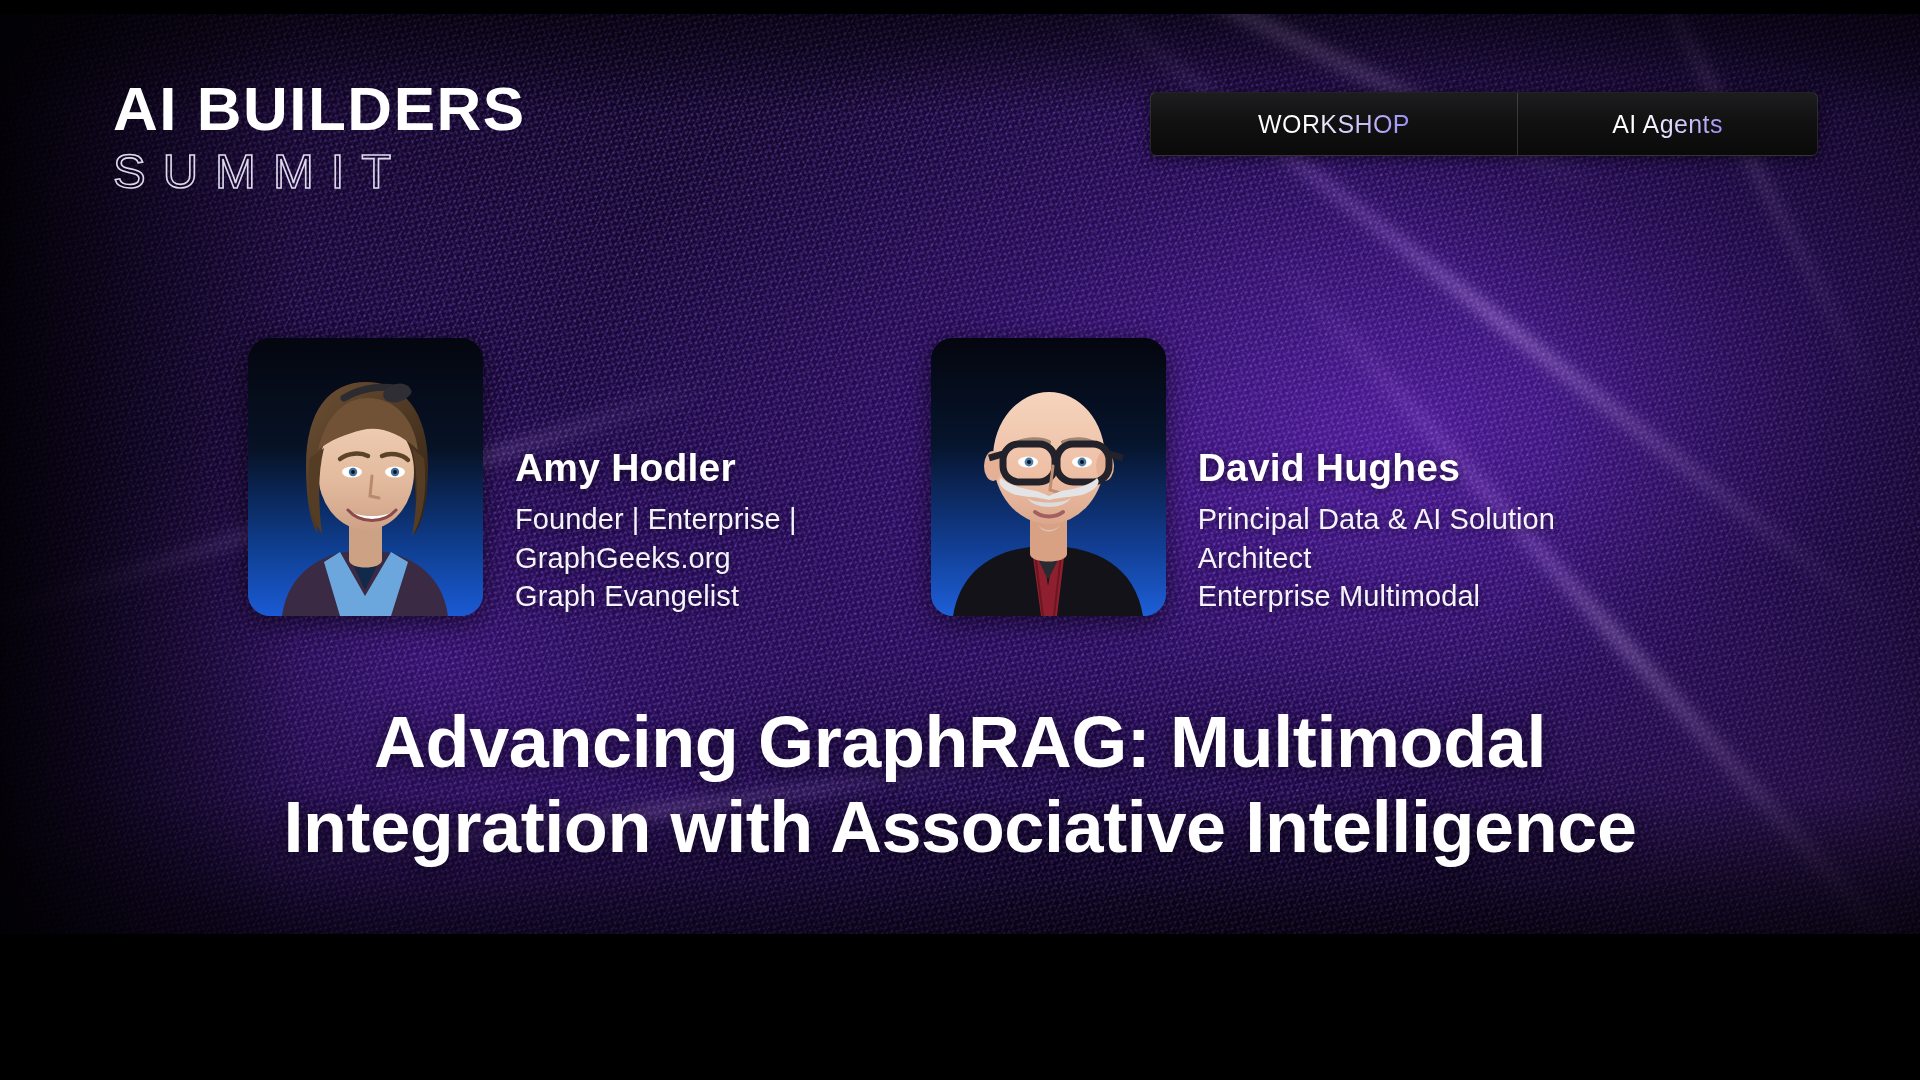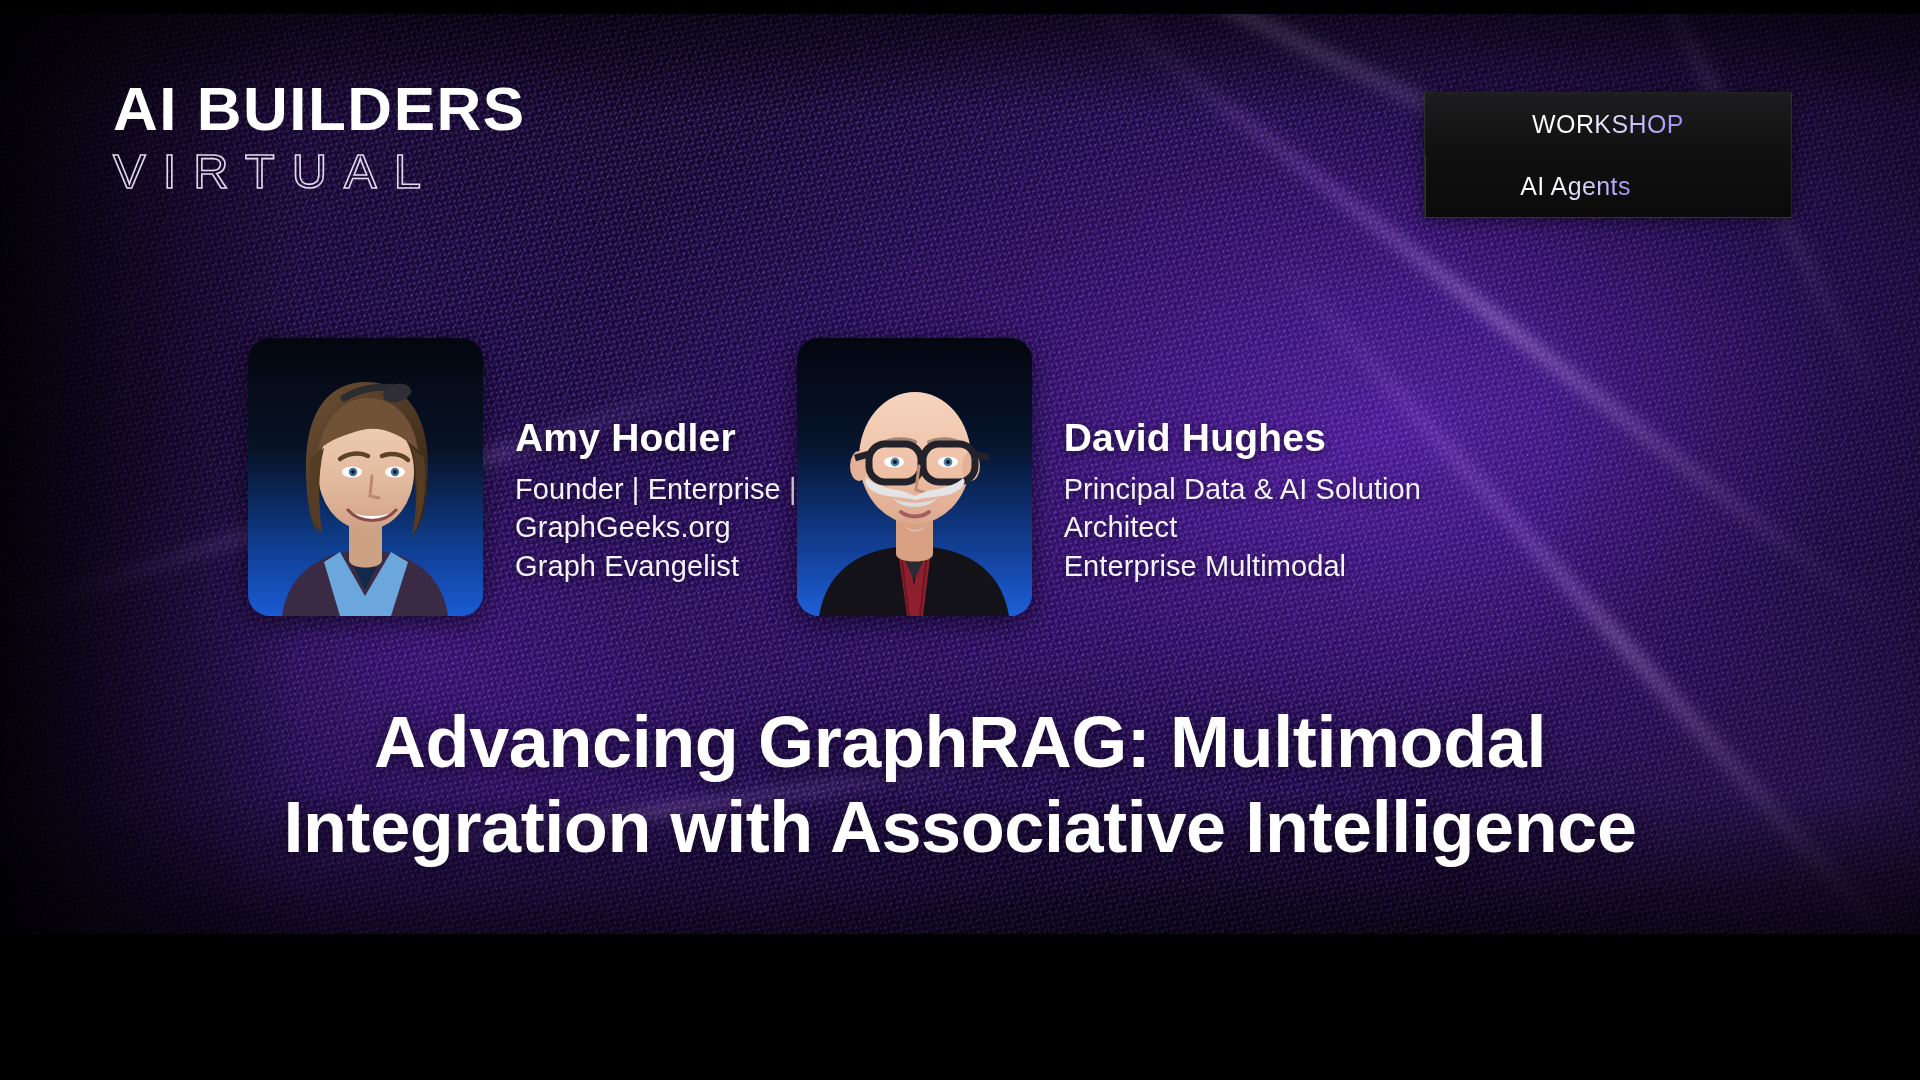"WORKSHOP" #topnav { border-radius: 0 -> 6px; flex-direction: column -> none; right: 128px -> 102px }
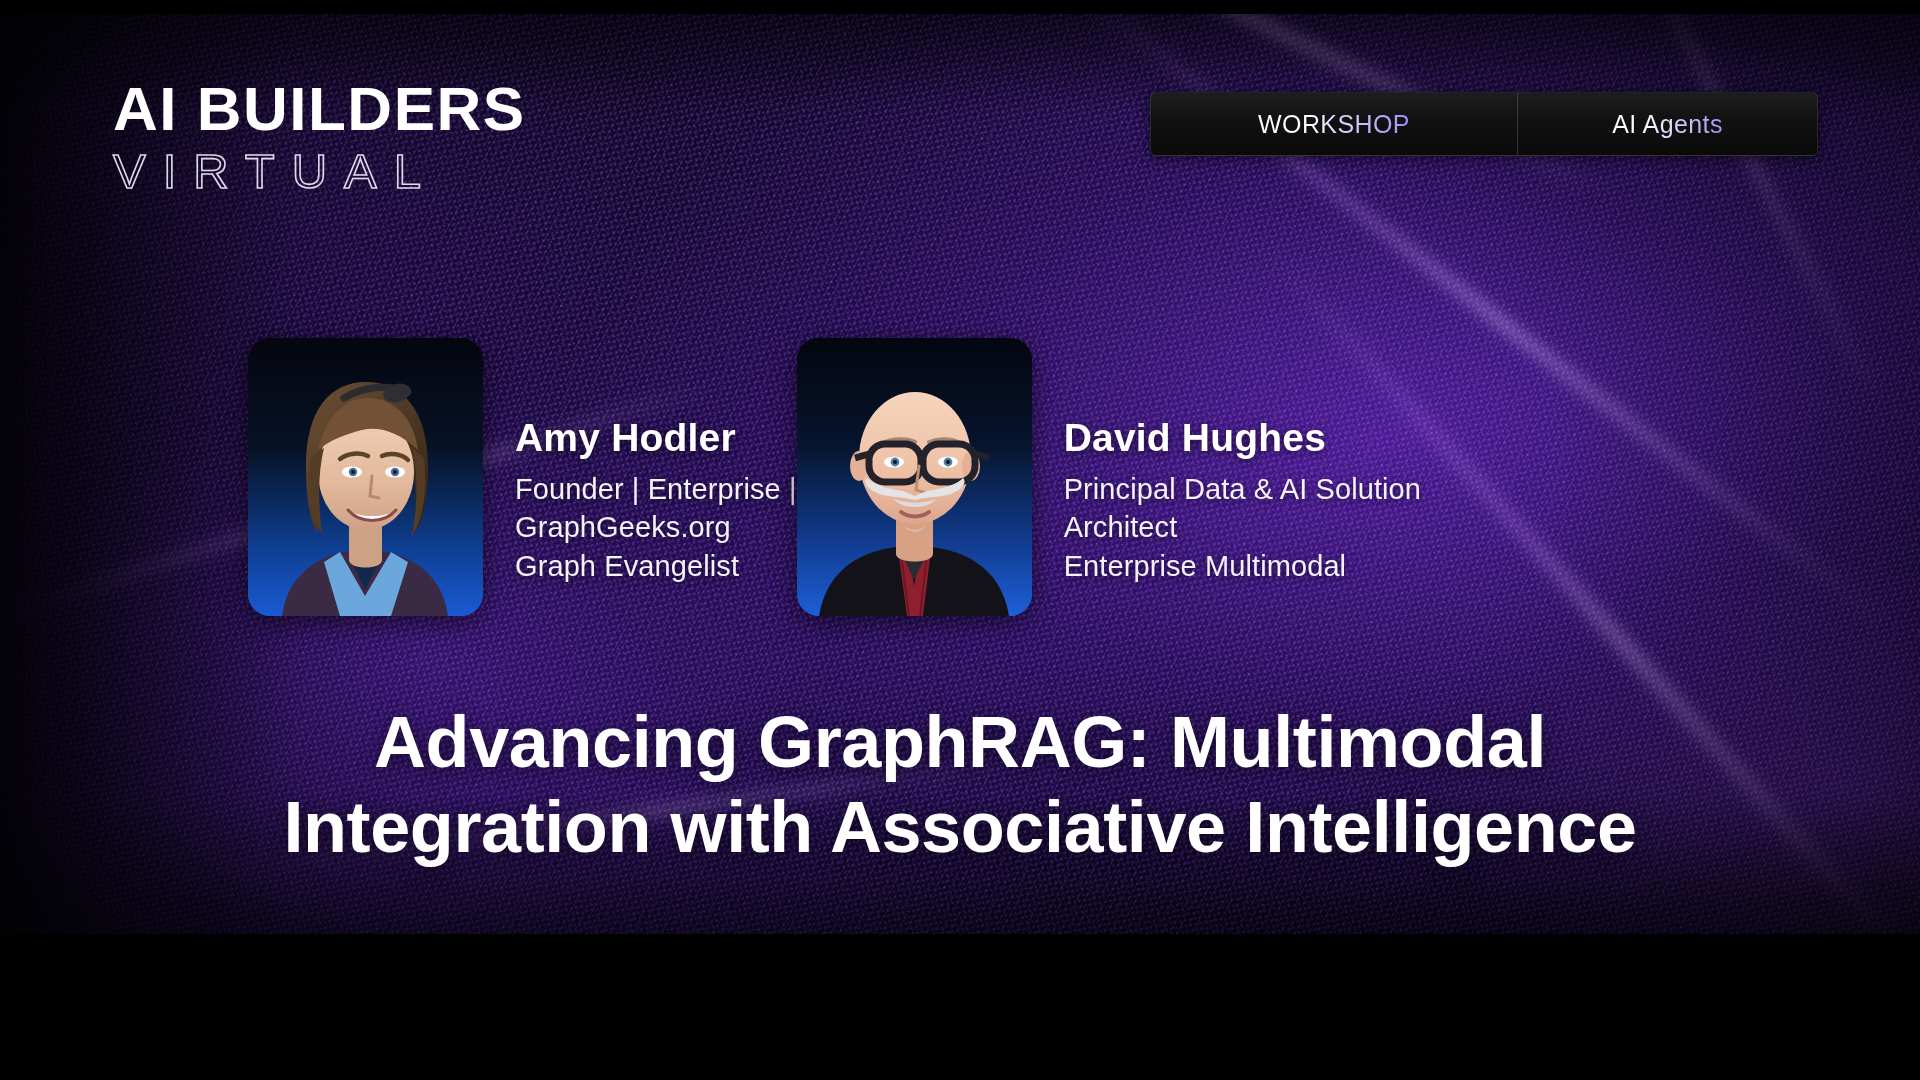"VIRTUAL" div.logo-sub { text: VIRTUAL -> SUMMIT }
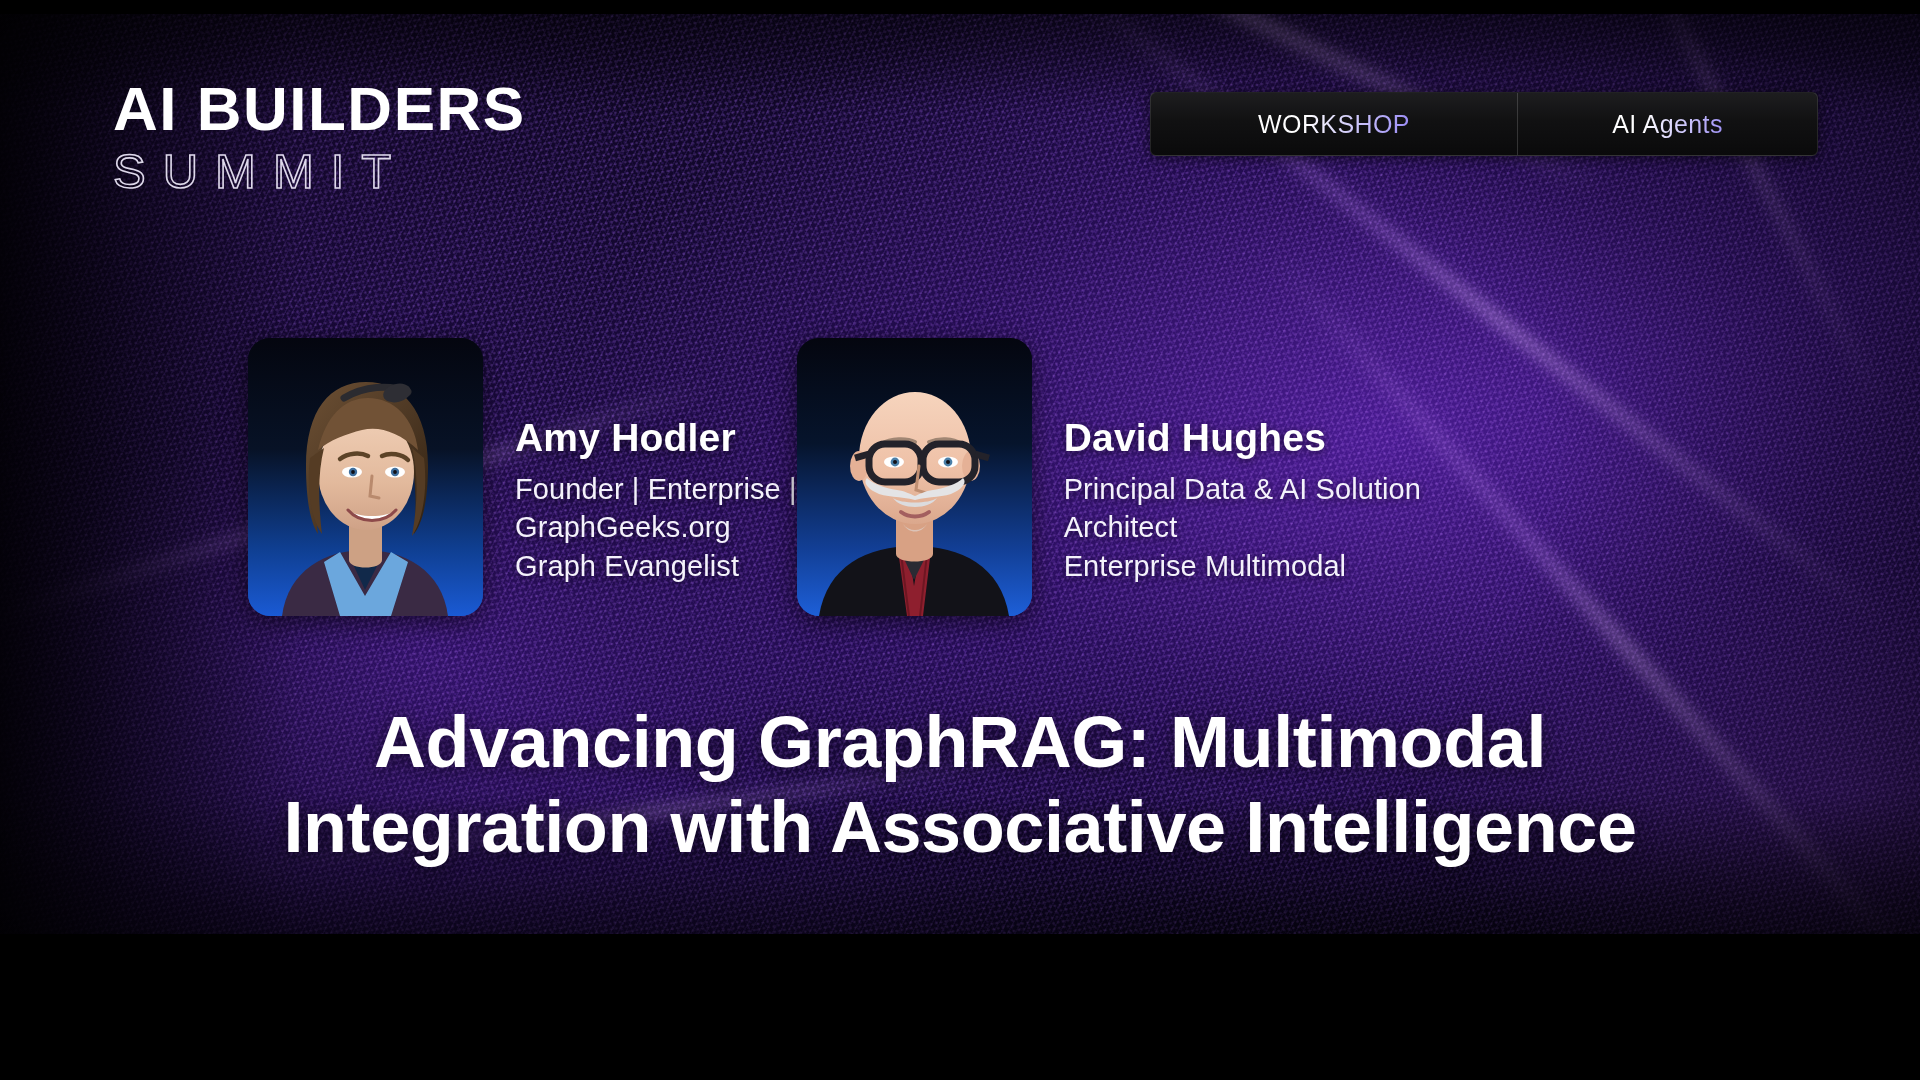"Amy Hodler" .speaker { align-items: center -> flex-end }
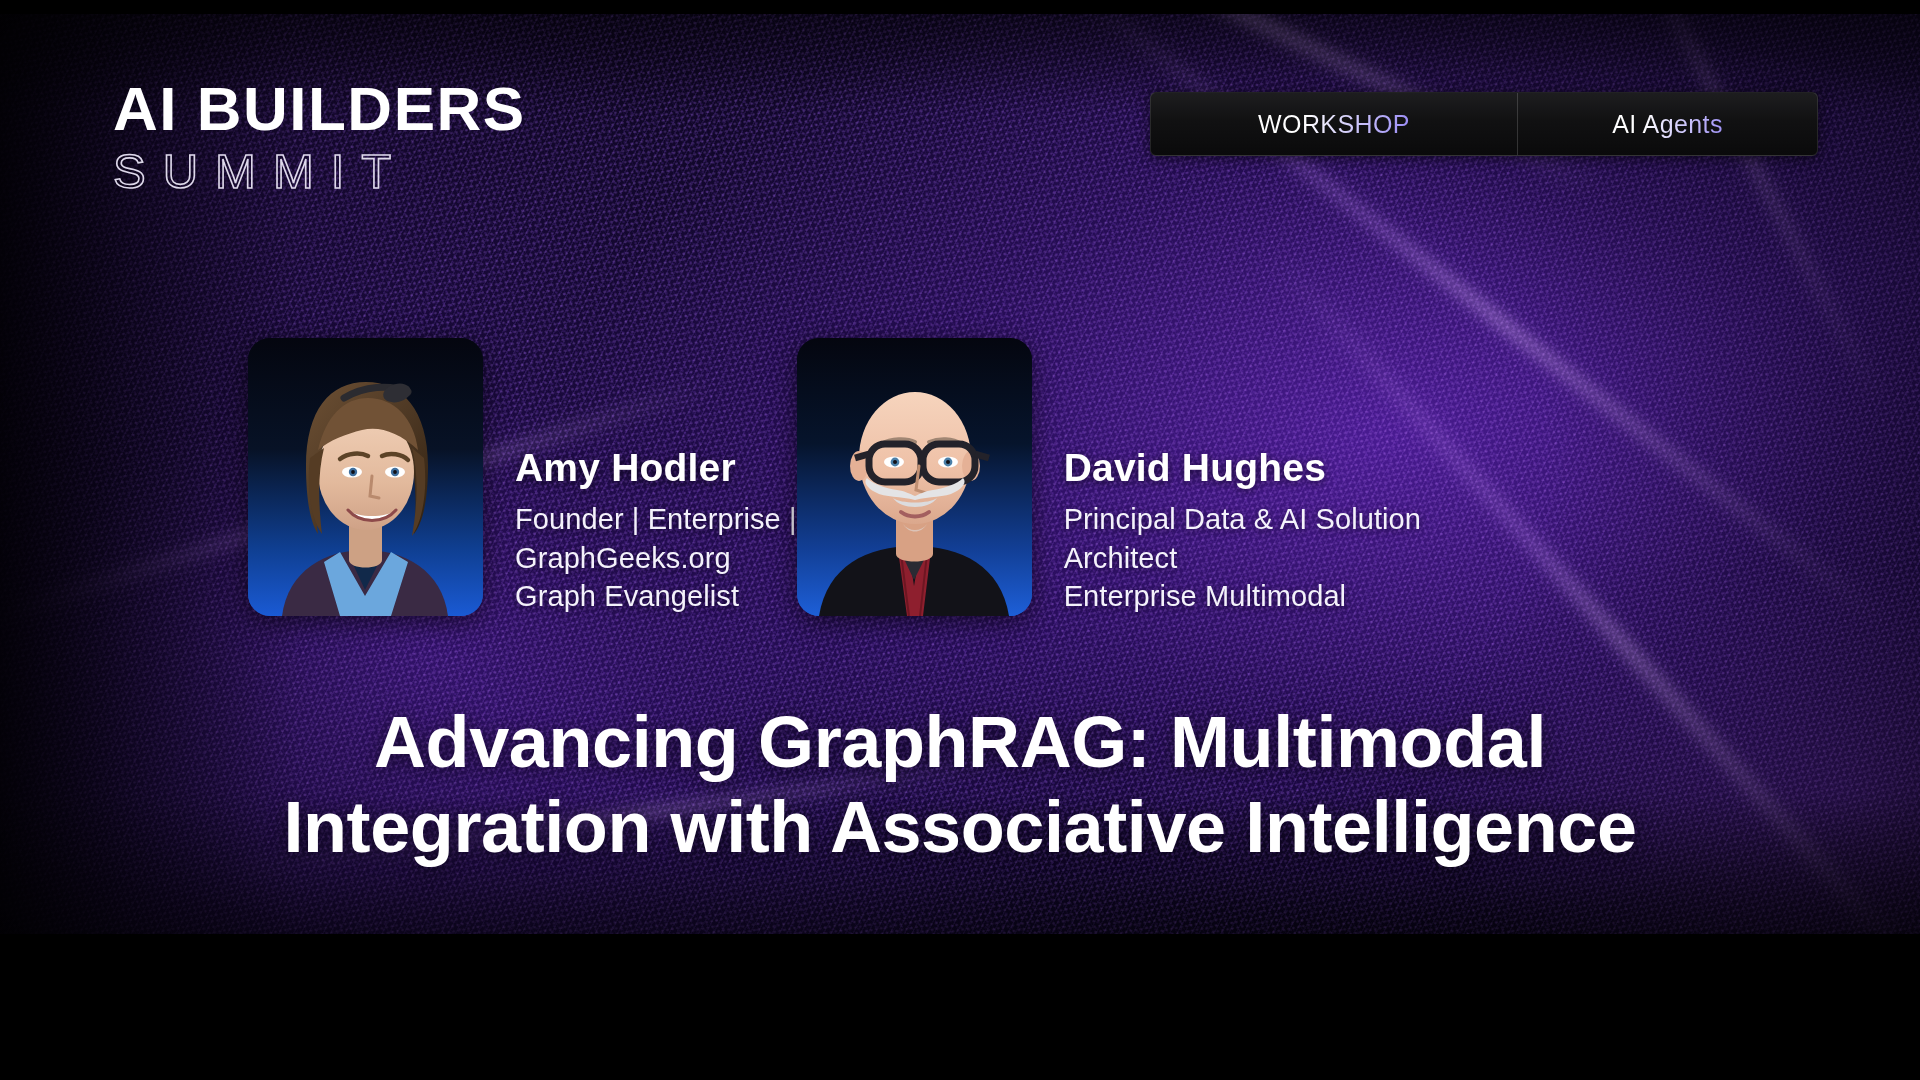"David Hughes" .speaker.s2 { margin-left: none -> 134px }
